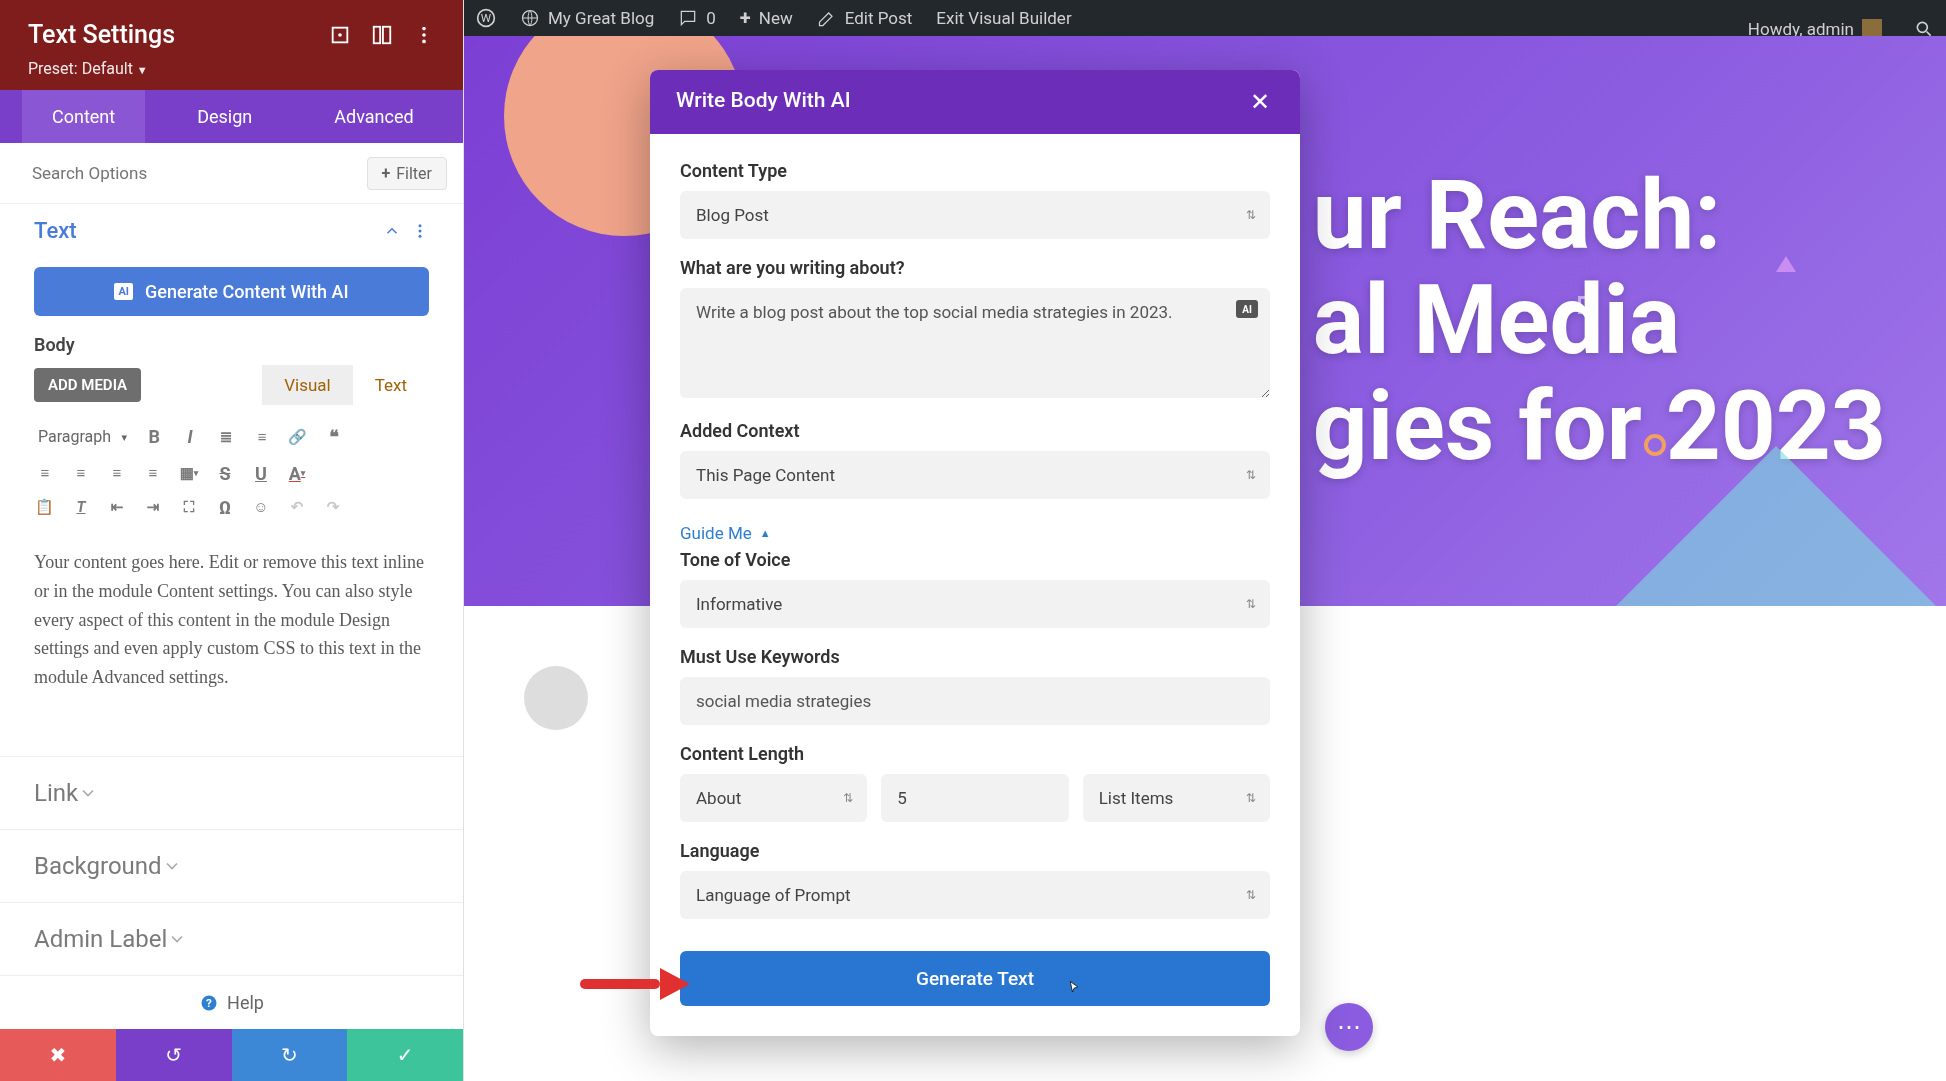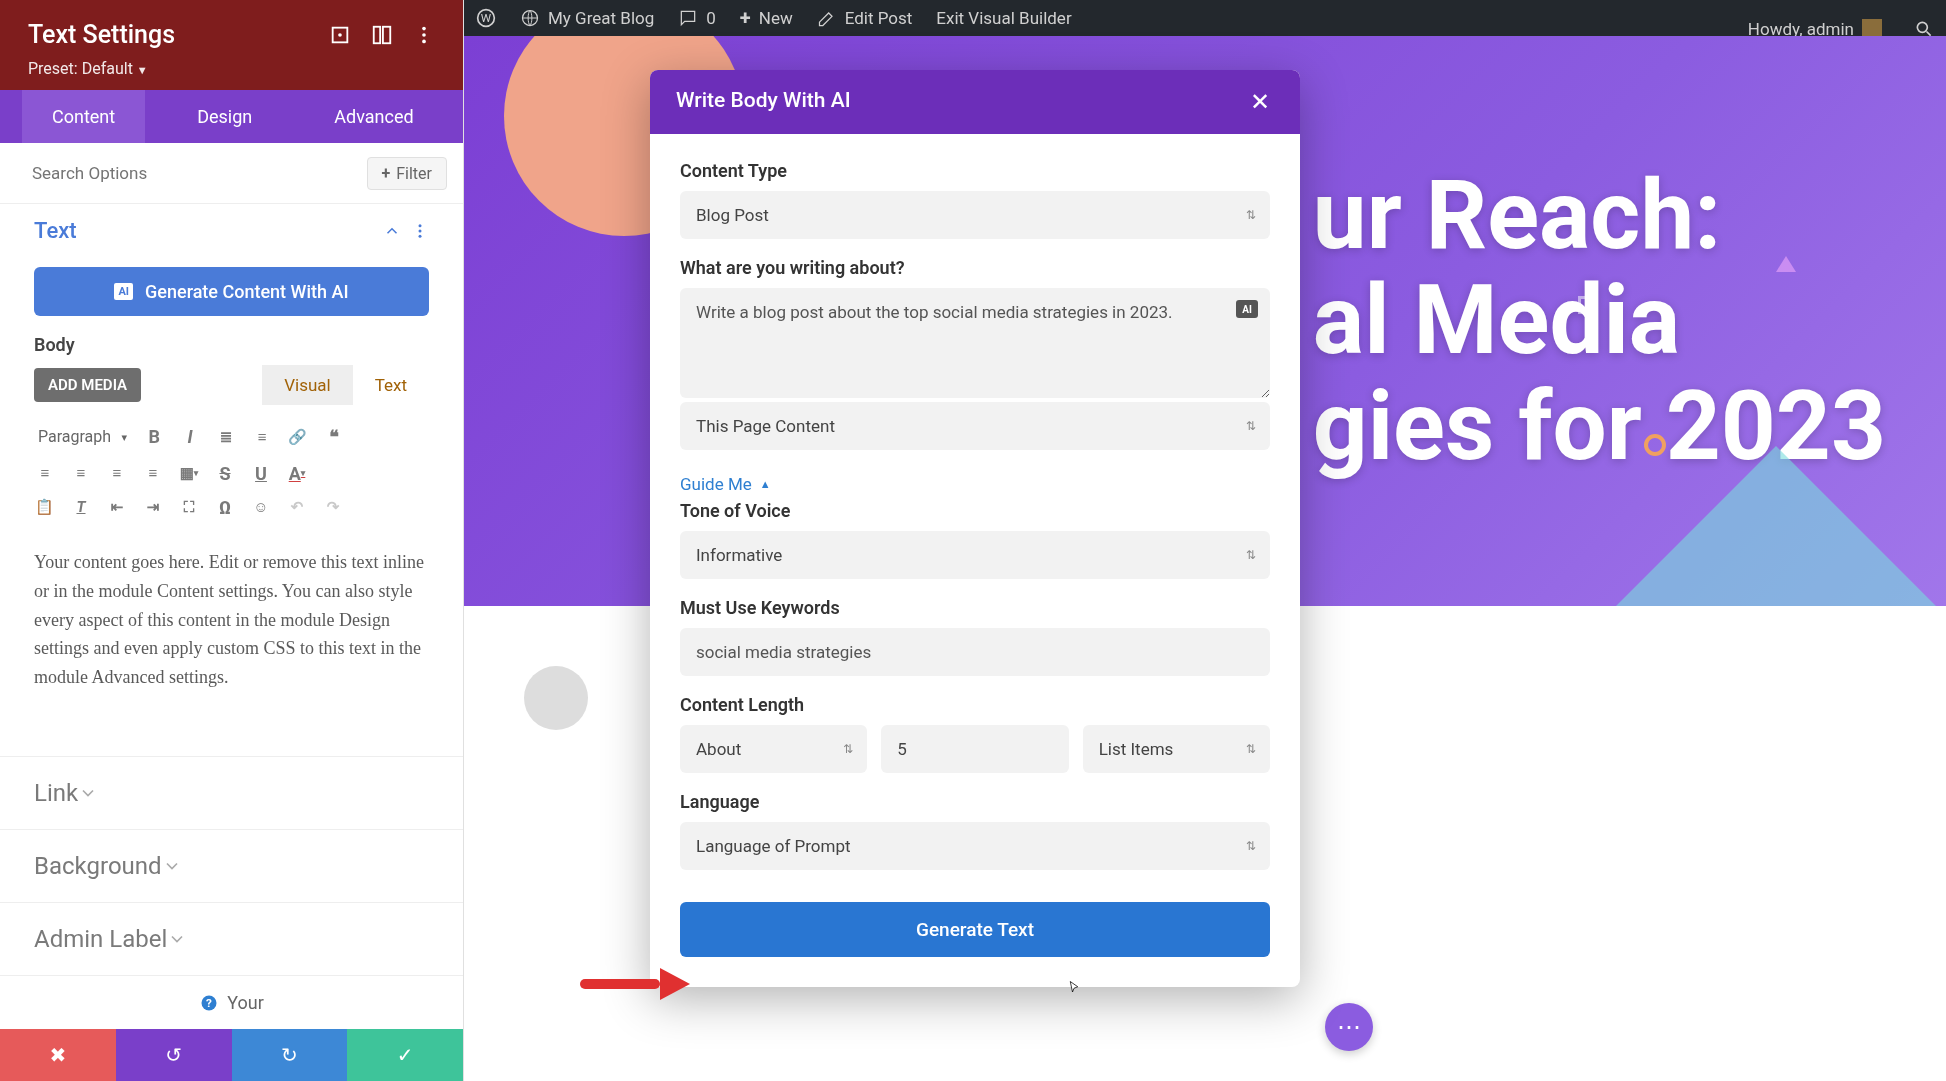"Added Context" div.m-label { html: none -> <div>Added Context</div> }
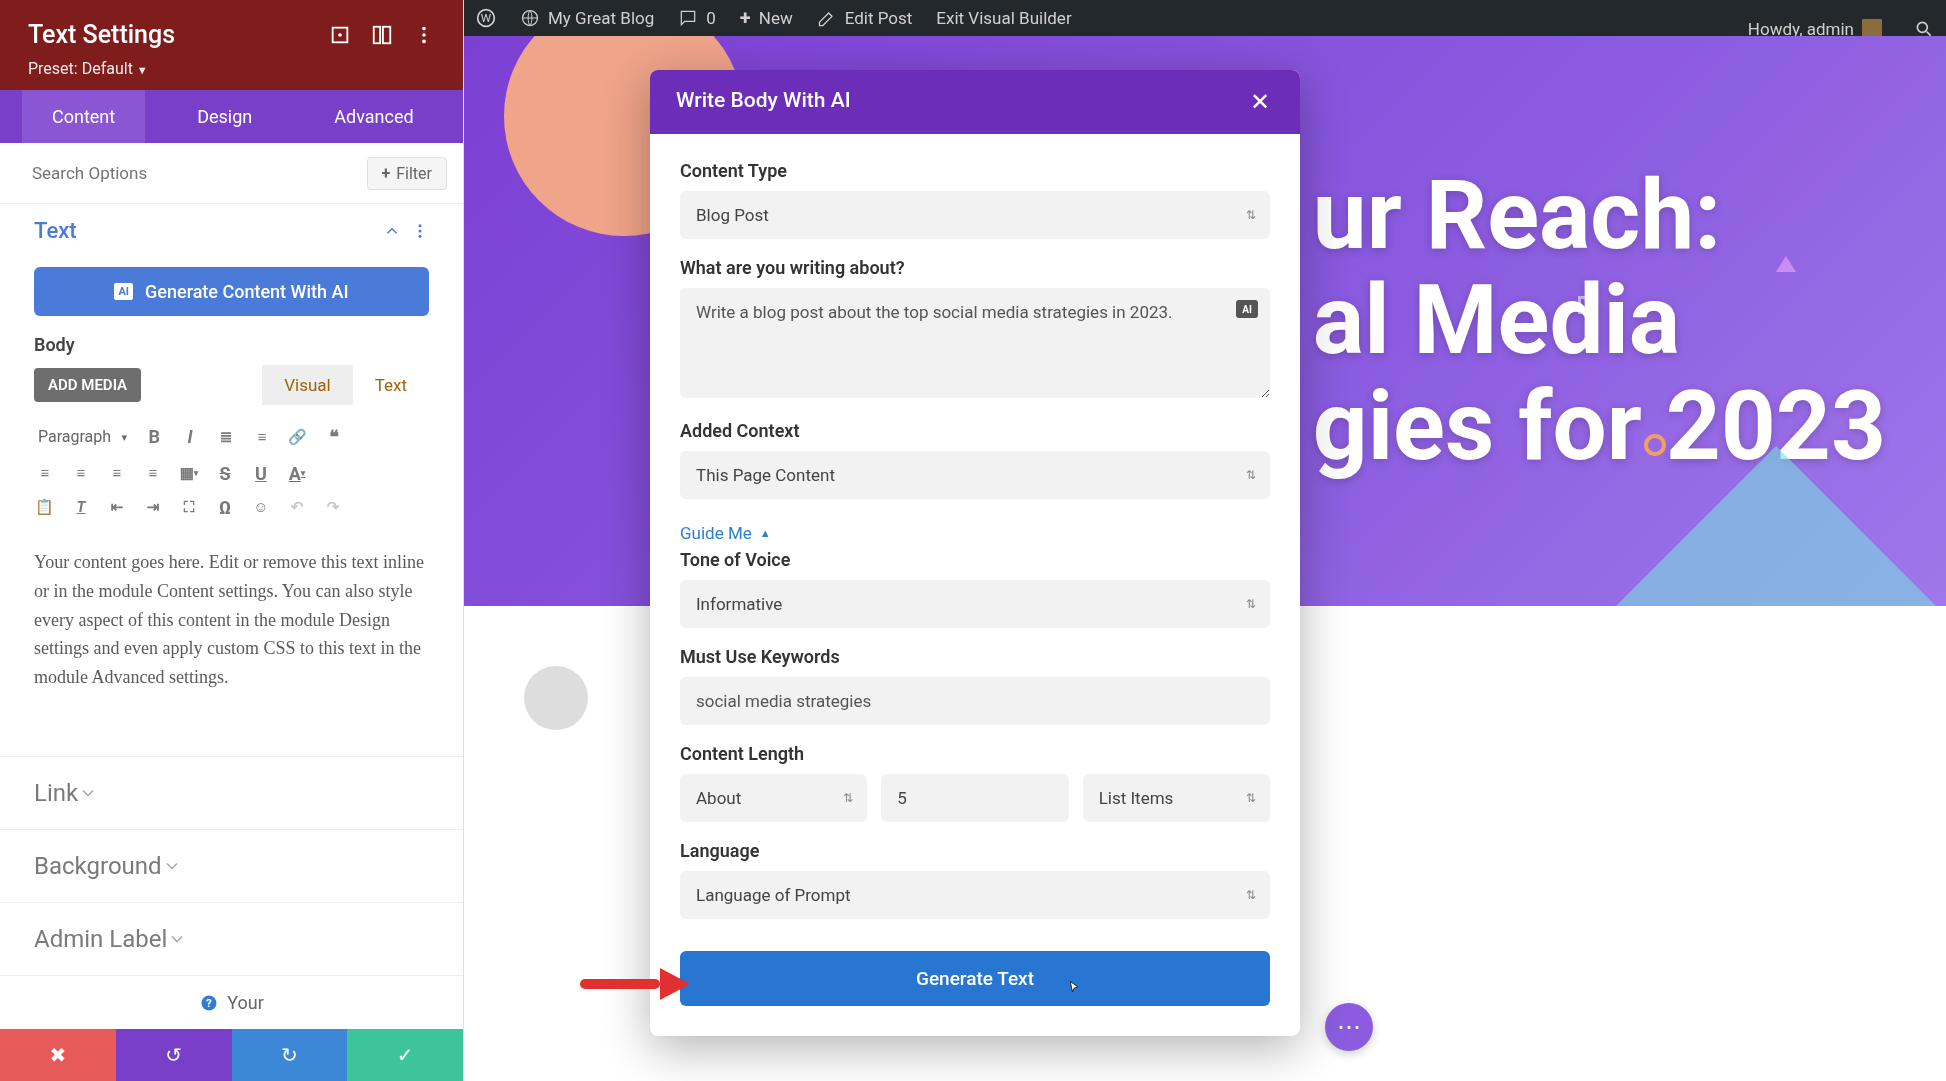"Your" span { text: Your -> Help }
